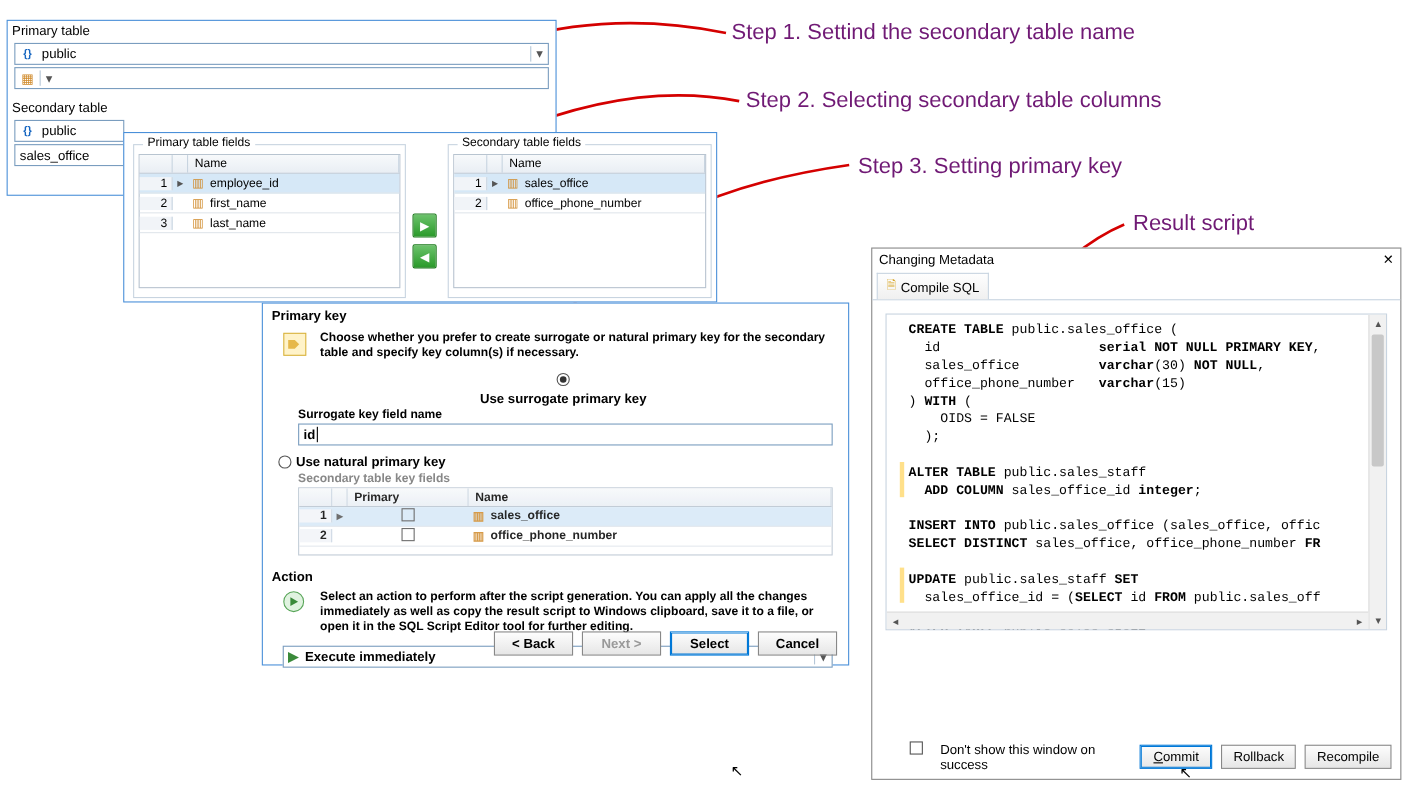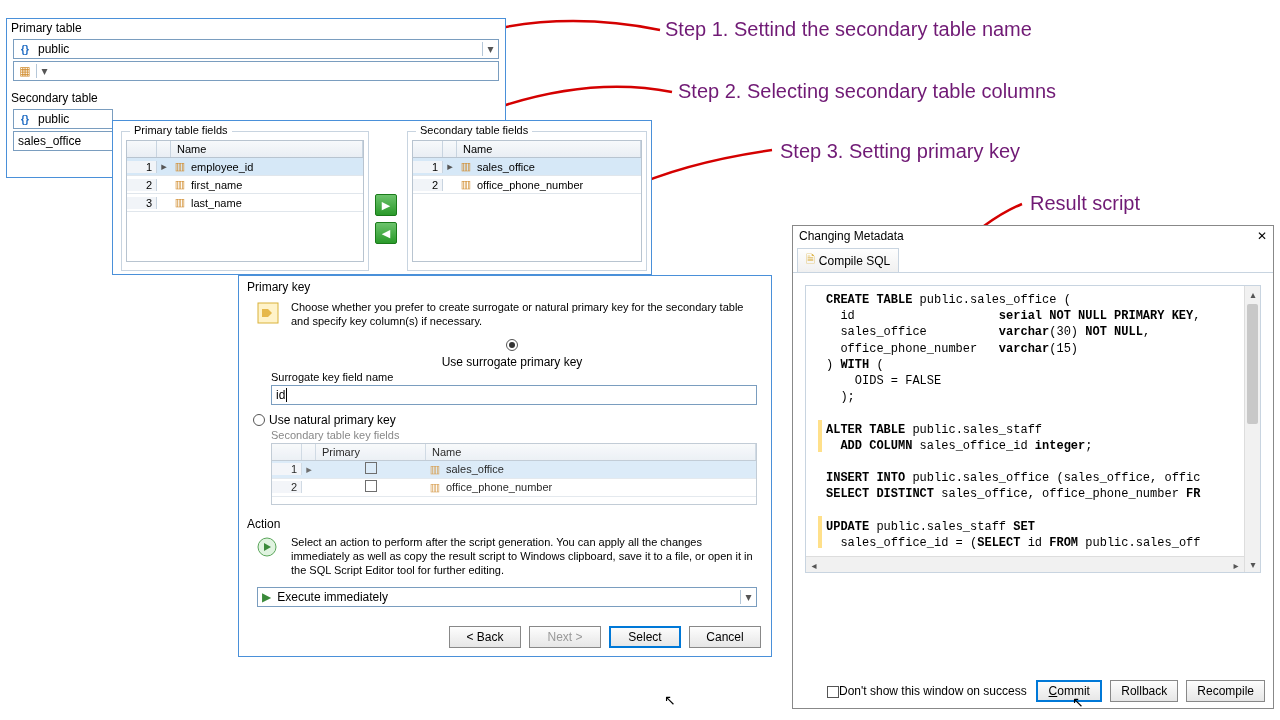"Primary key" div.panel { font-weight: none -> bold; height: 382px -> 330px }
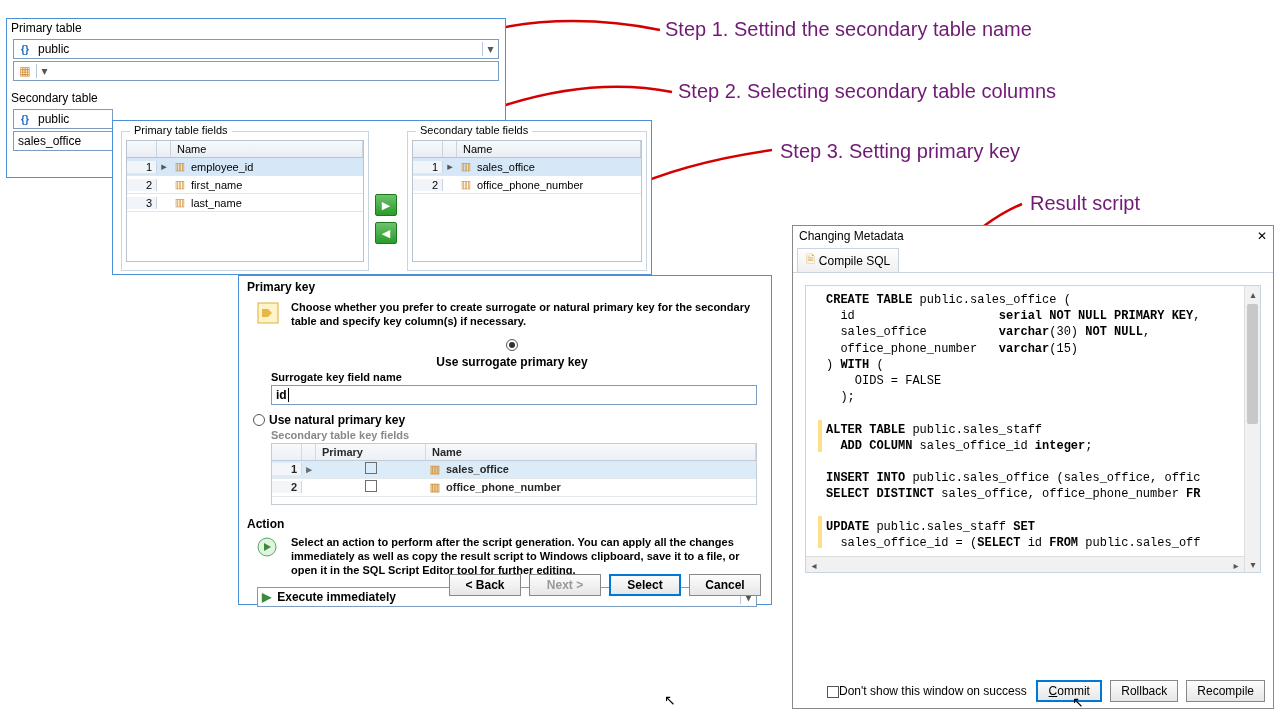"Don't show this window on" label { align-items: flex-end -> flex-start; gap: 0 -> 16px }
